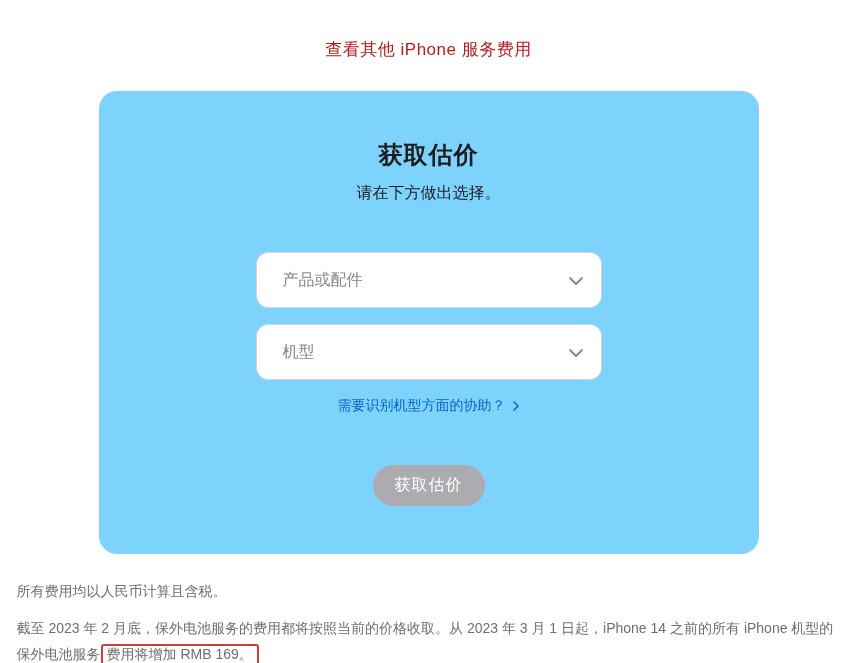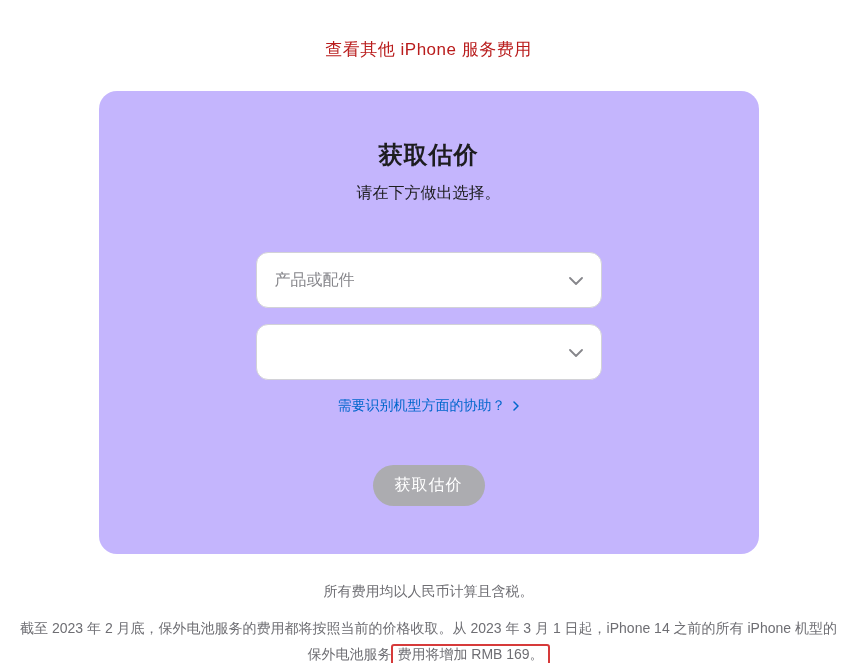"获取估价" .card { background: #c4b5fd -> #7dd3fc }
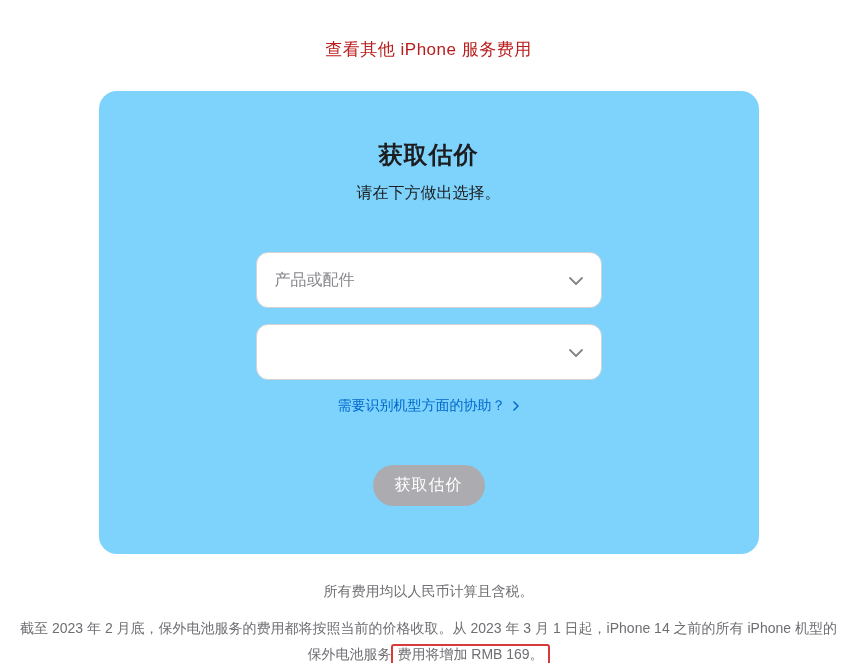"产品或配件" .select-placeholder { margin-left: none -> 8px }
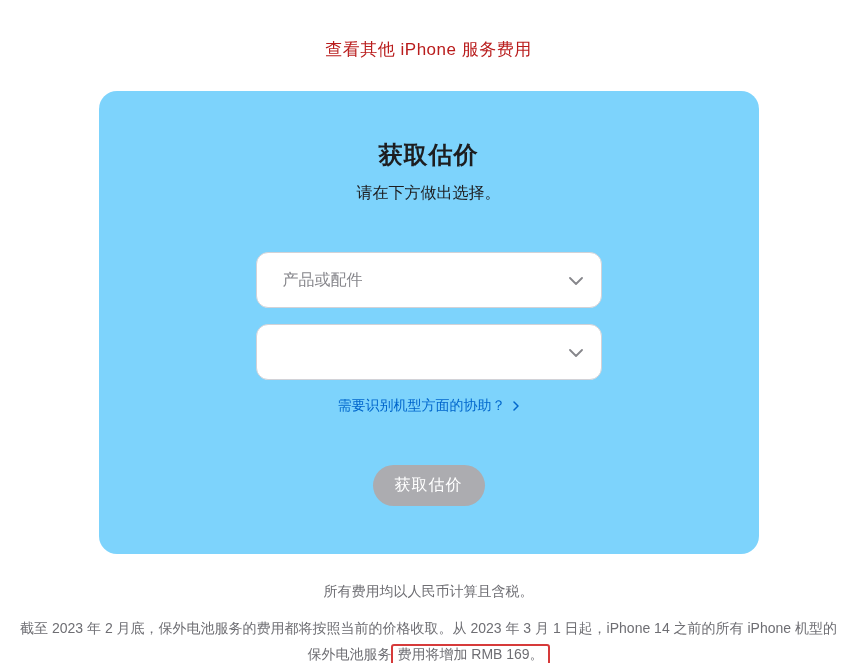"机型" span.select-placeholder { html: none -> <span>机型</span> }
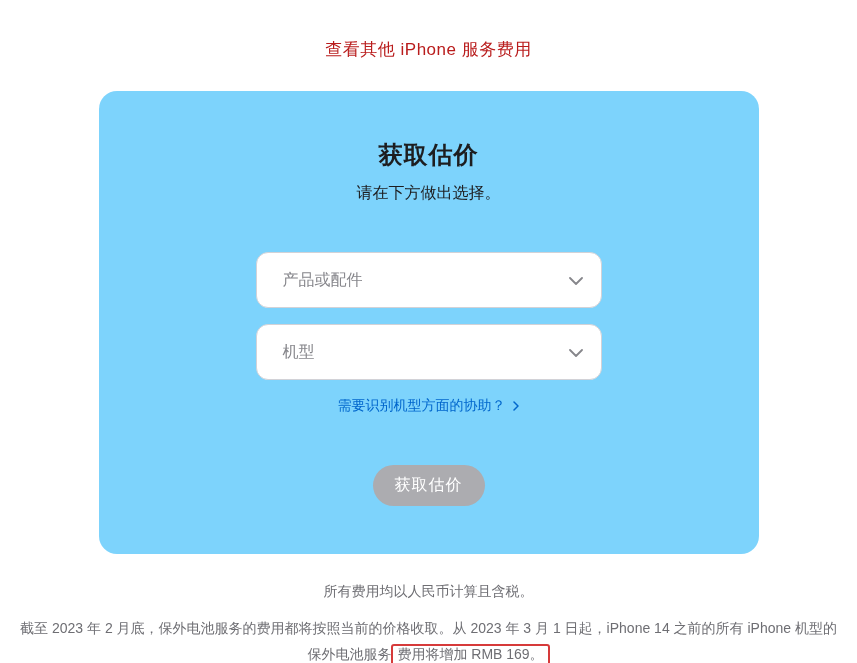"所有费用均以人民币计算且含税。" .footer-notes p { text-align: center -> none }
